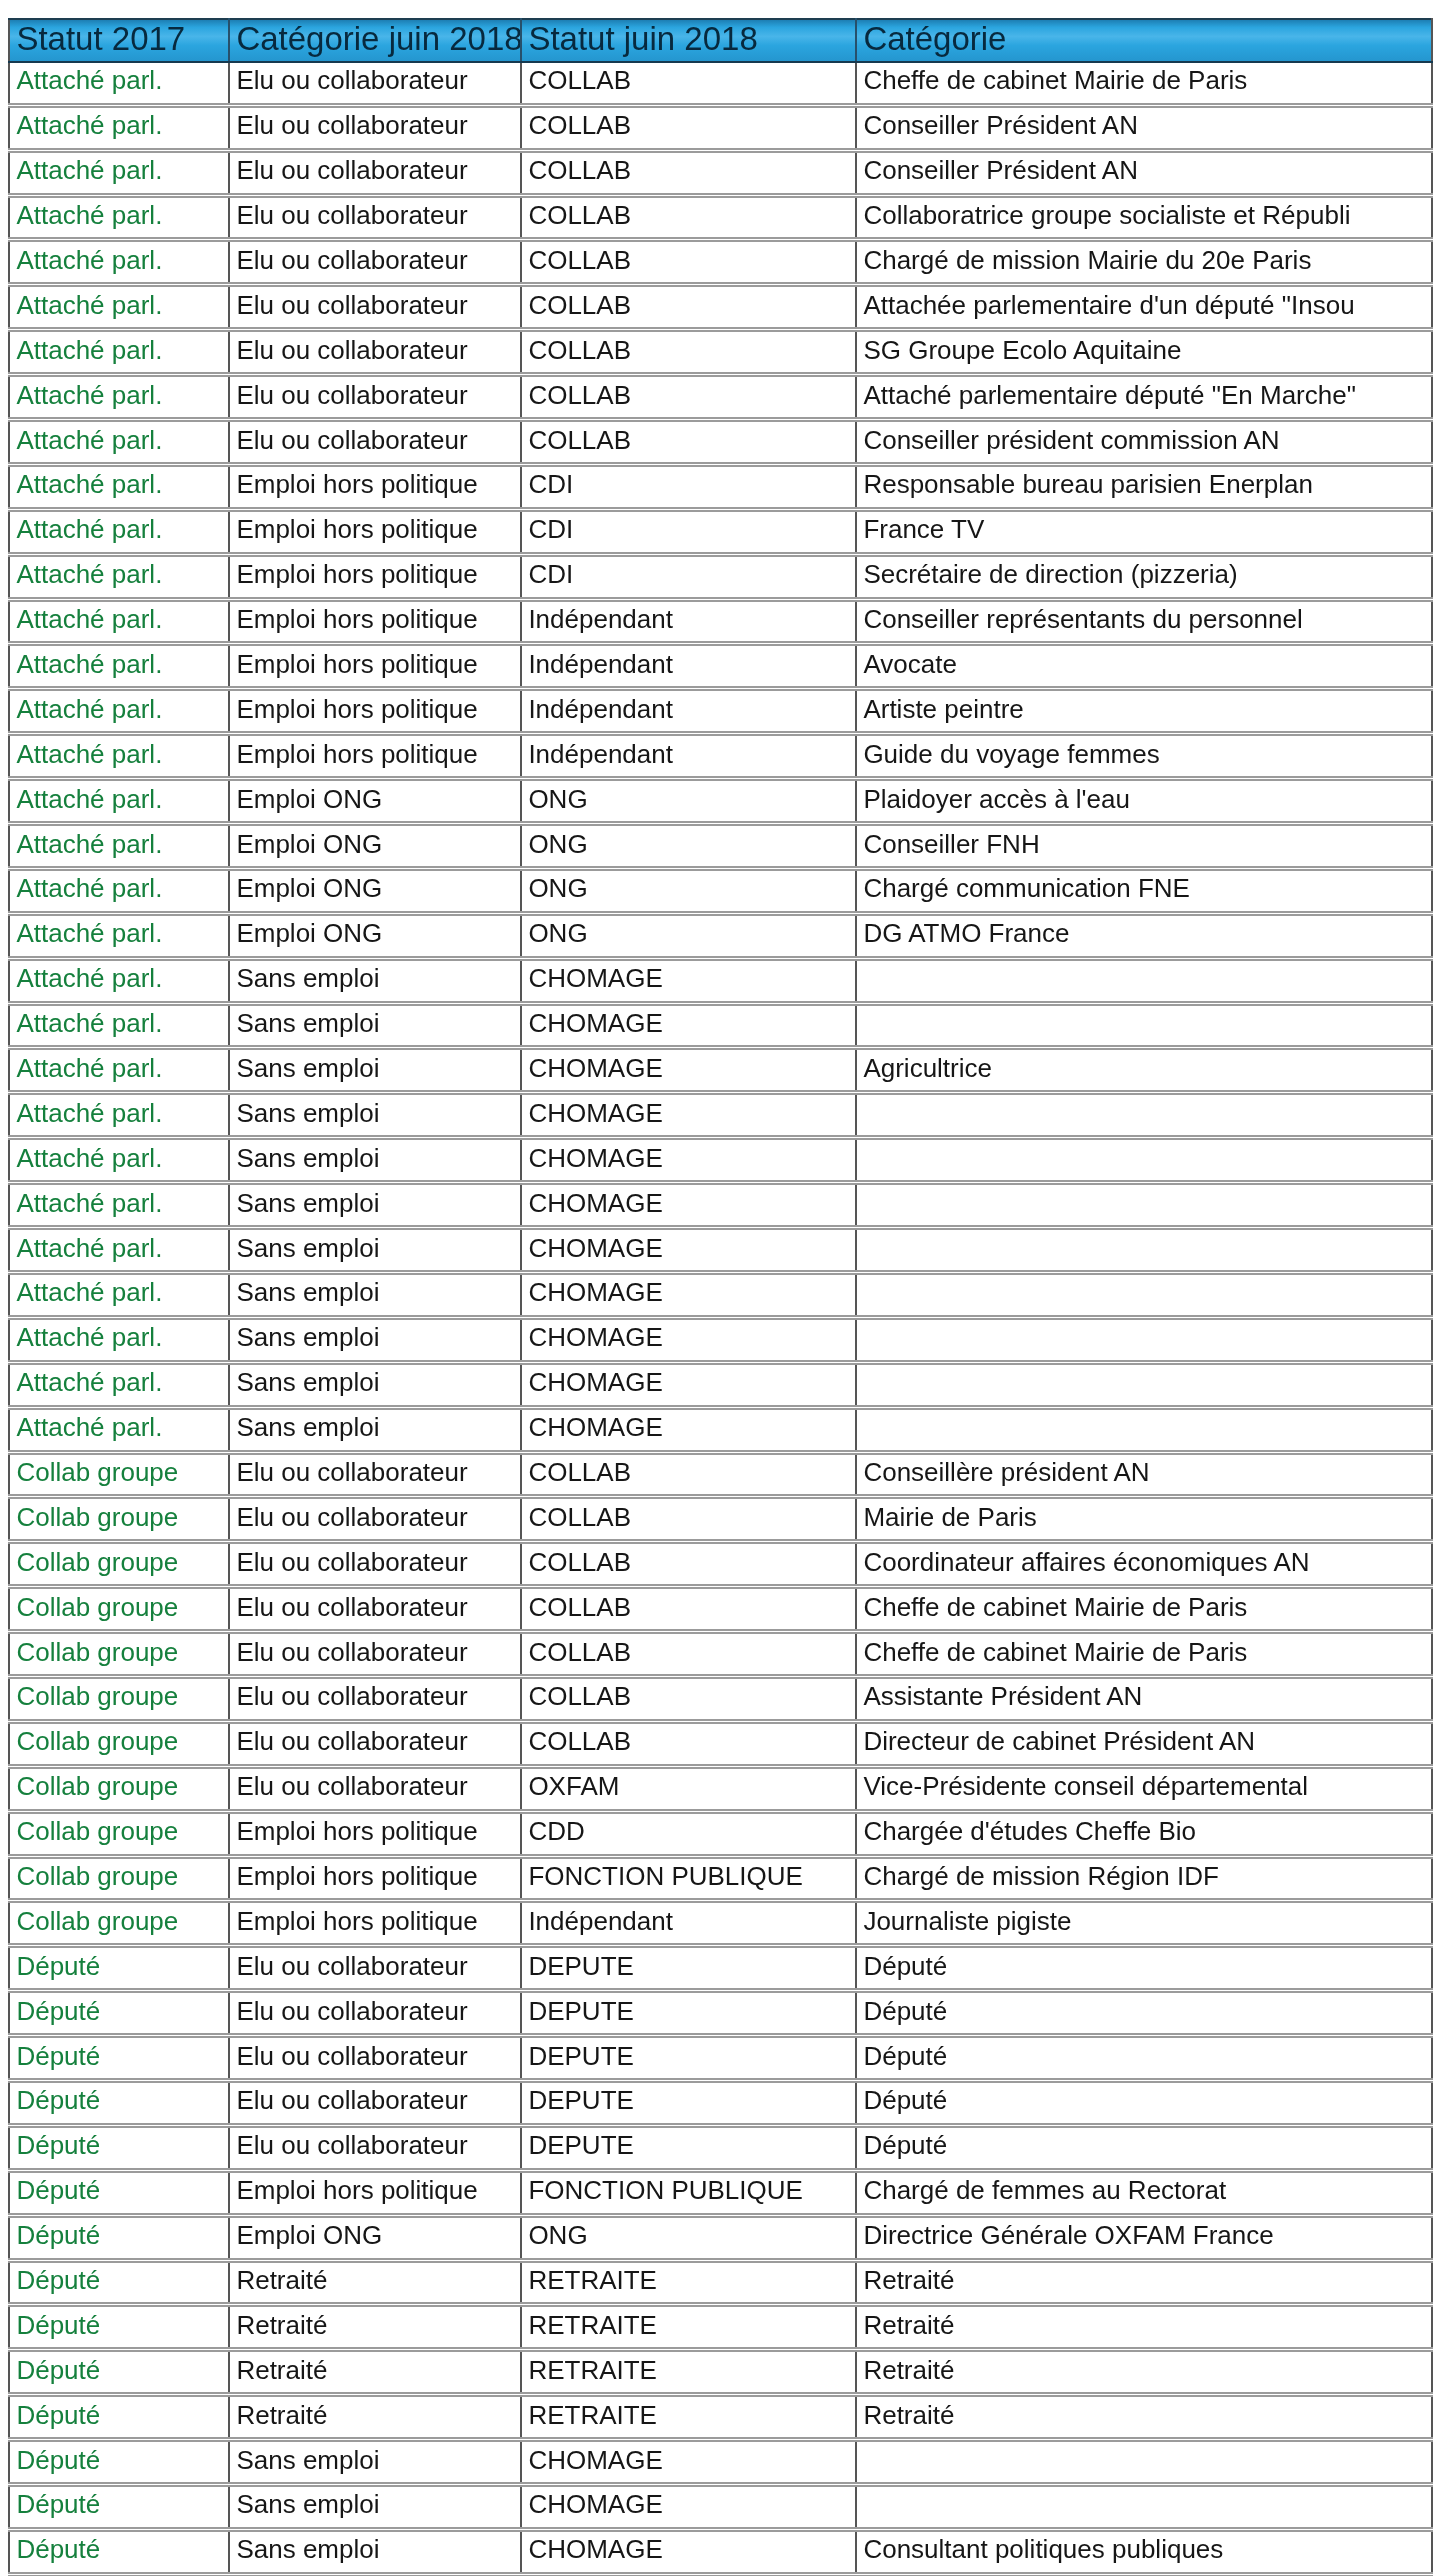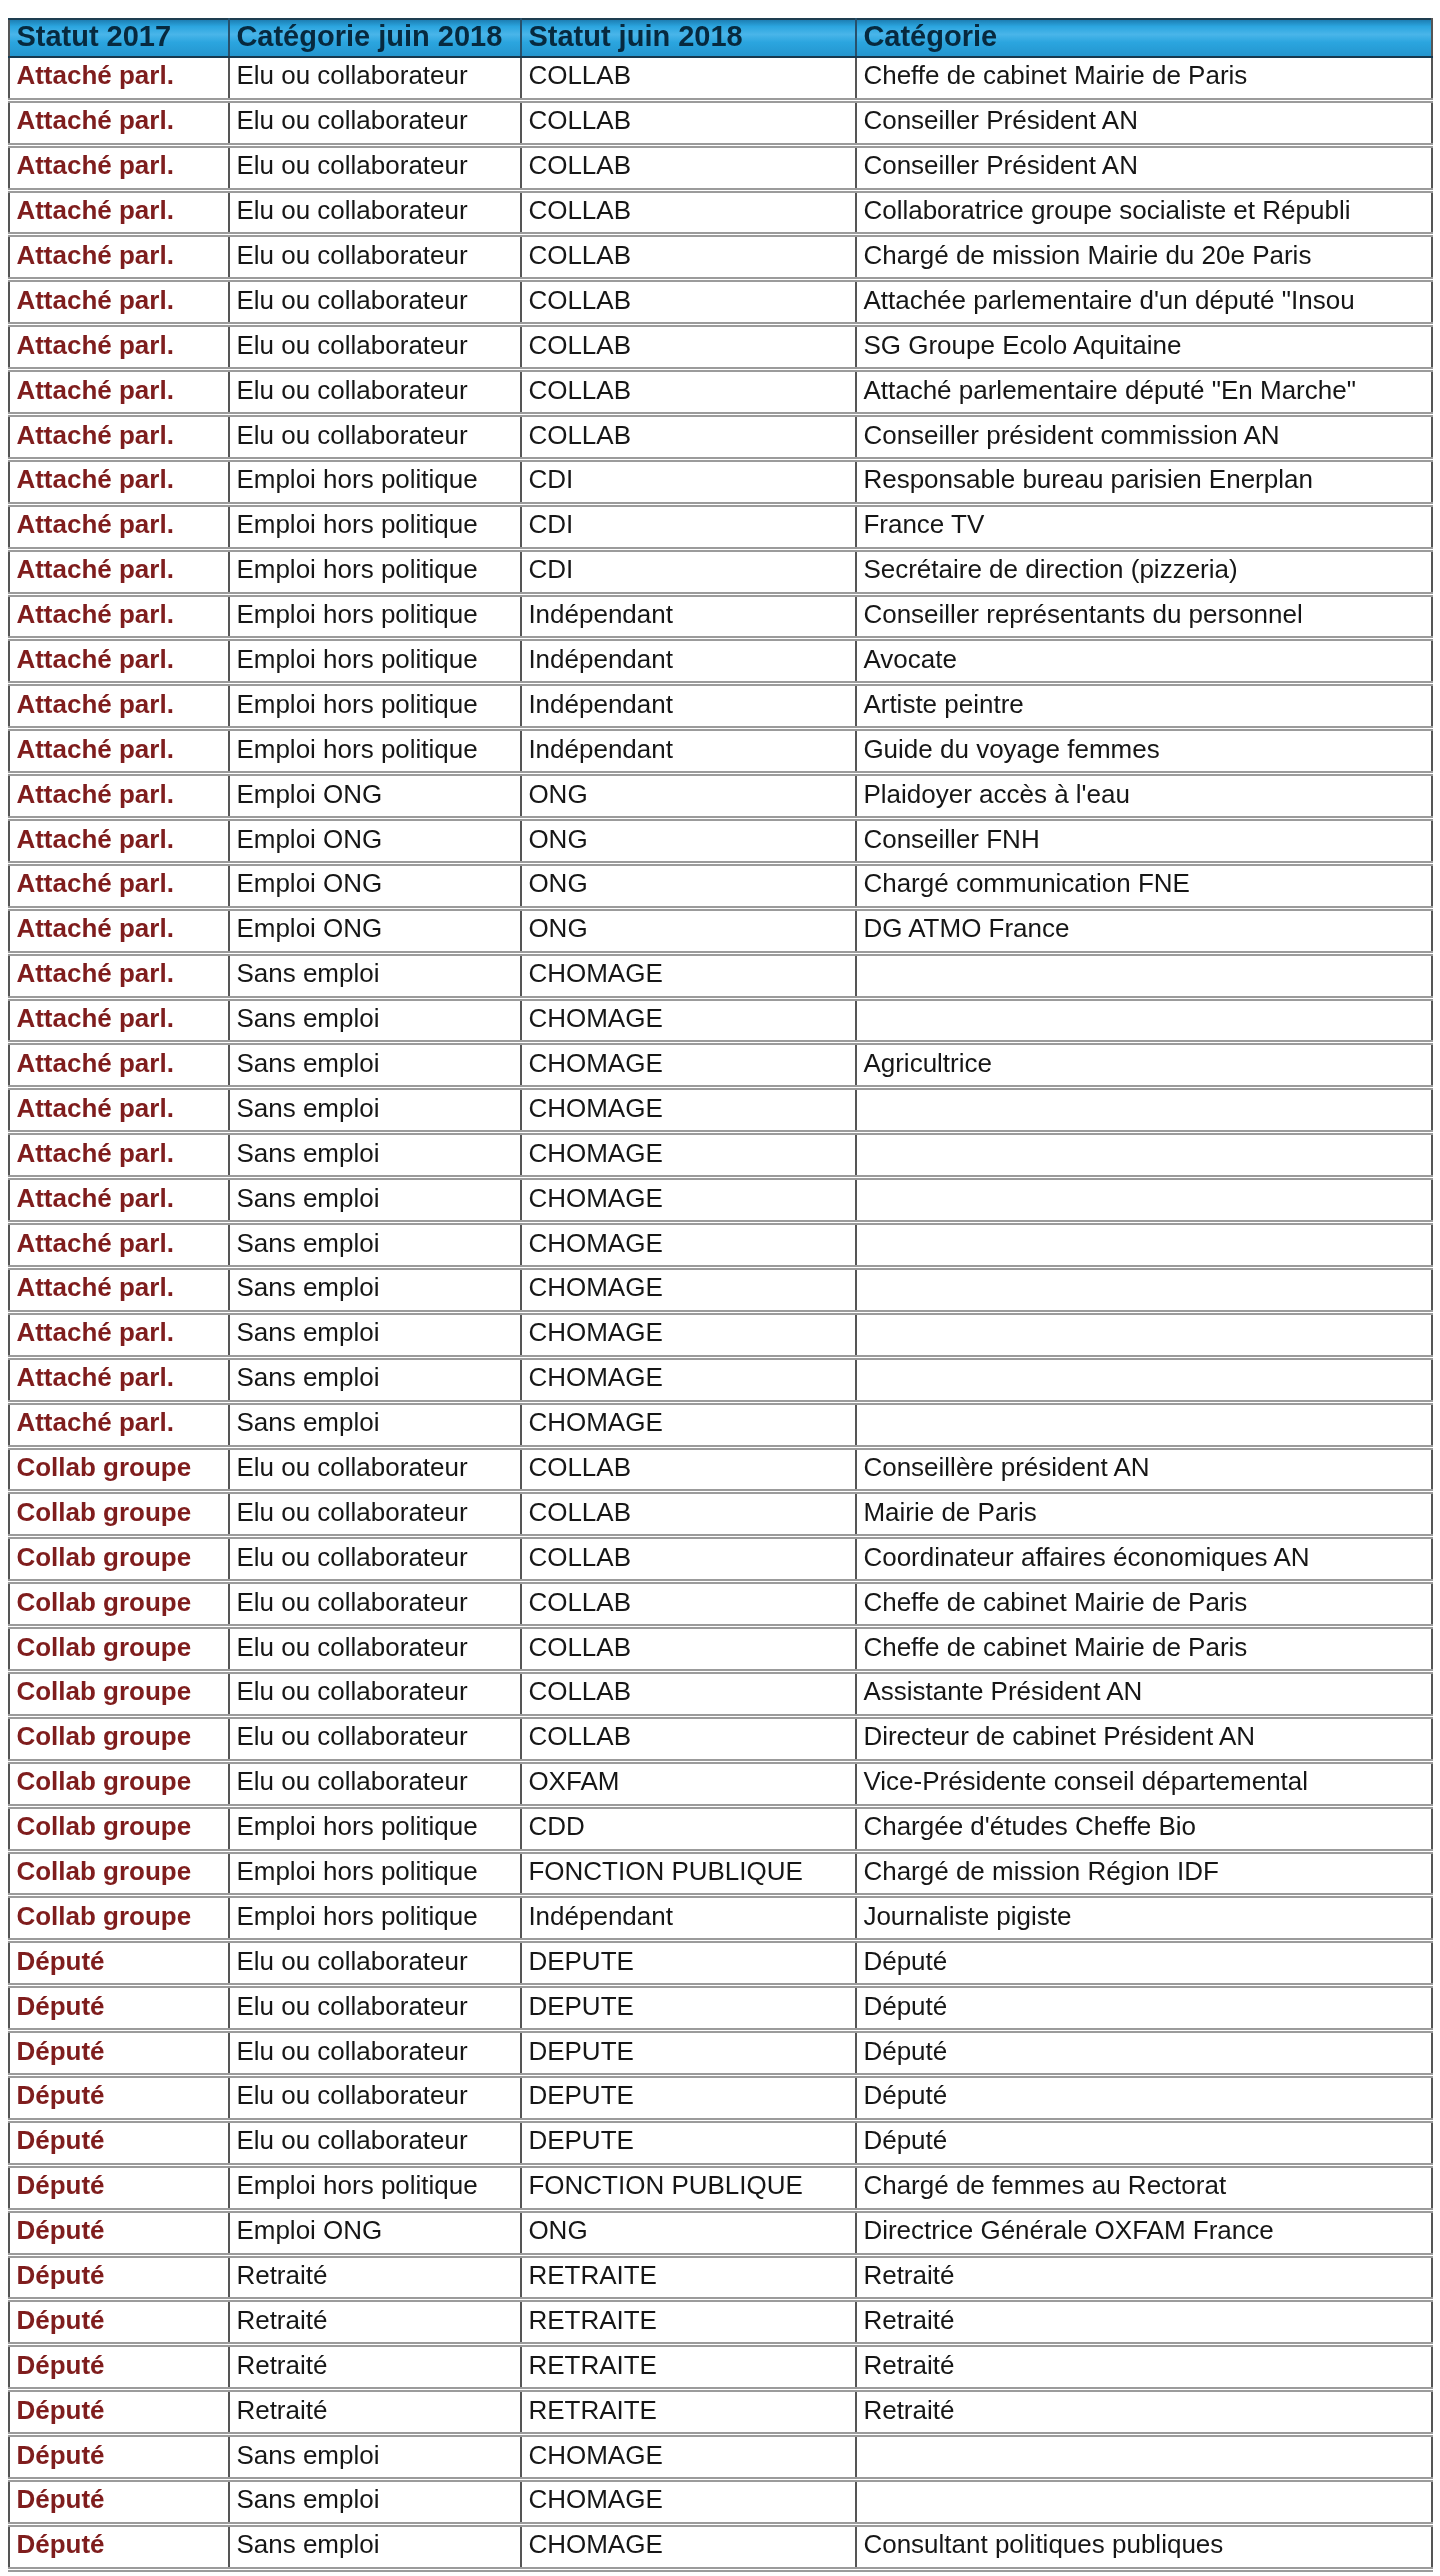"Statut 2017" thead th { font-size: 29px -> 33px; font-weight: bold -> normal }
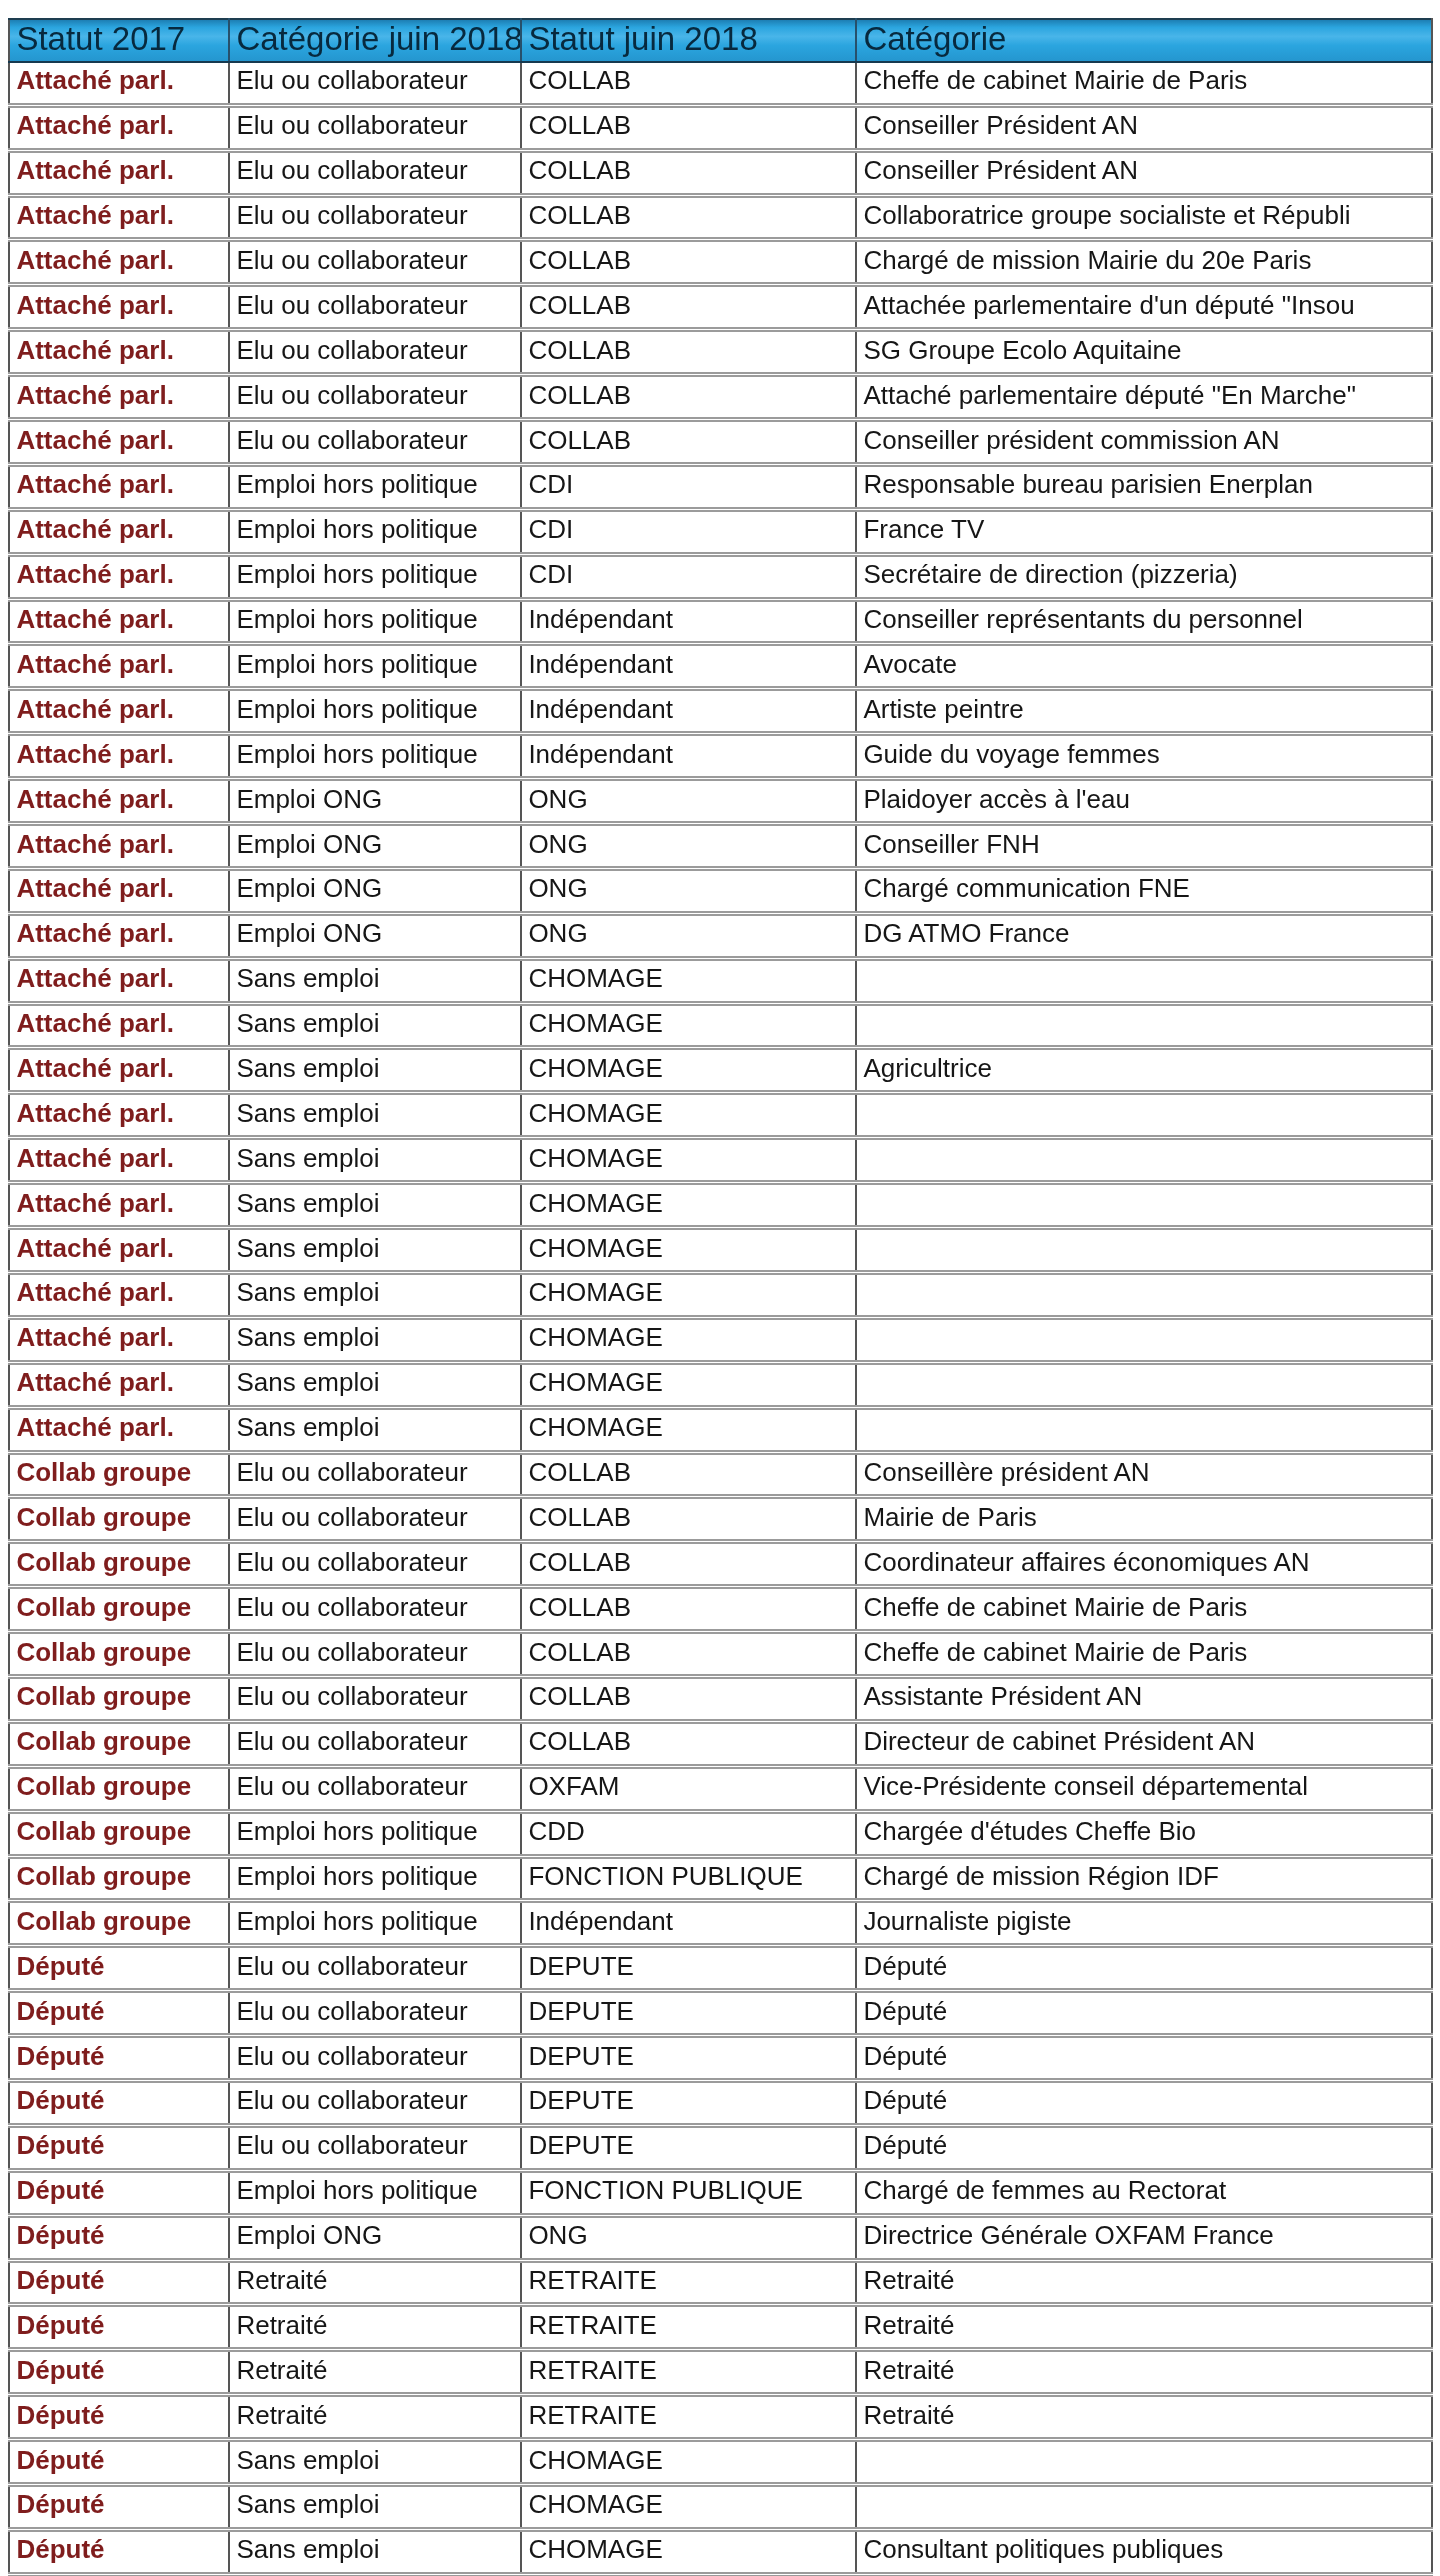"Attaché parl." tbody td:first-child { color: #7f1d1d -> #15803d; font-weight: bold -> normal }
